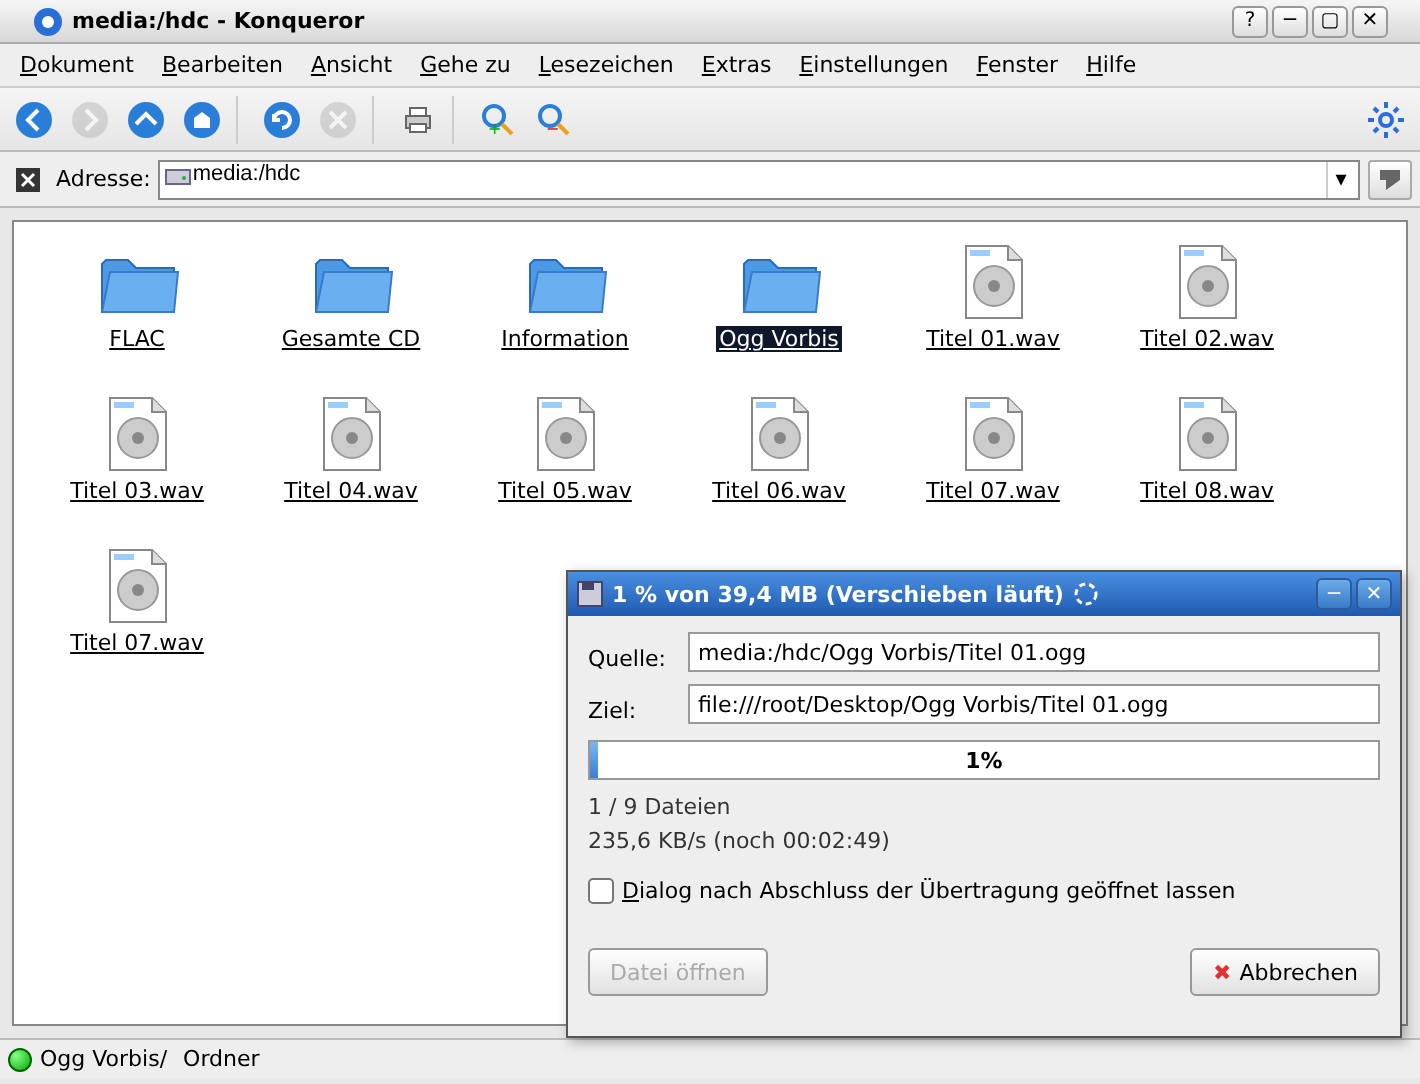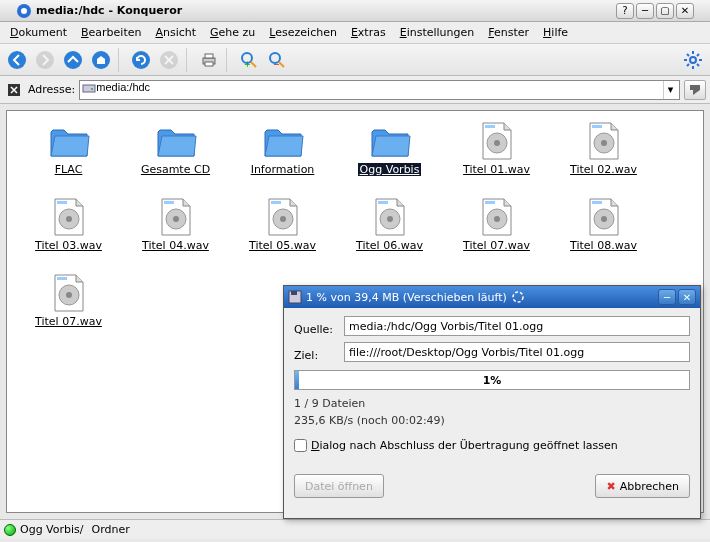"1 % von 39,4 MB" .dlg-titlebar { font-weight: normal -> bold }
